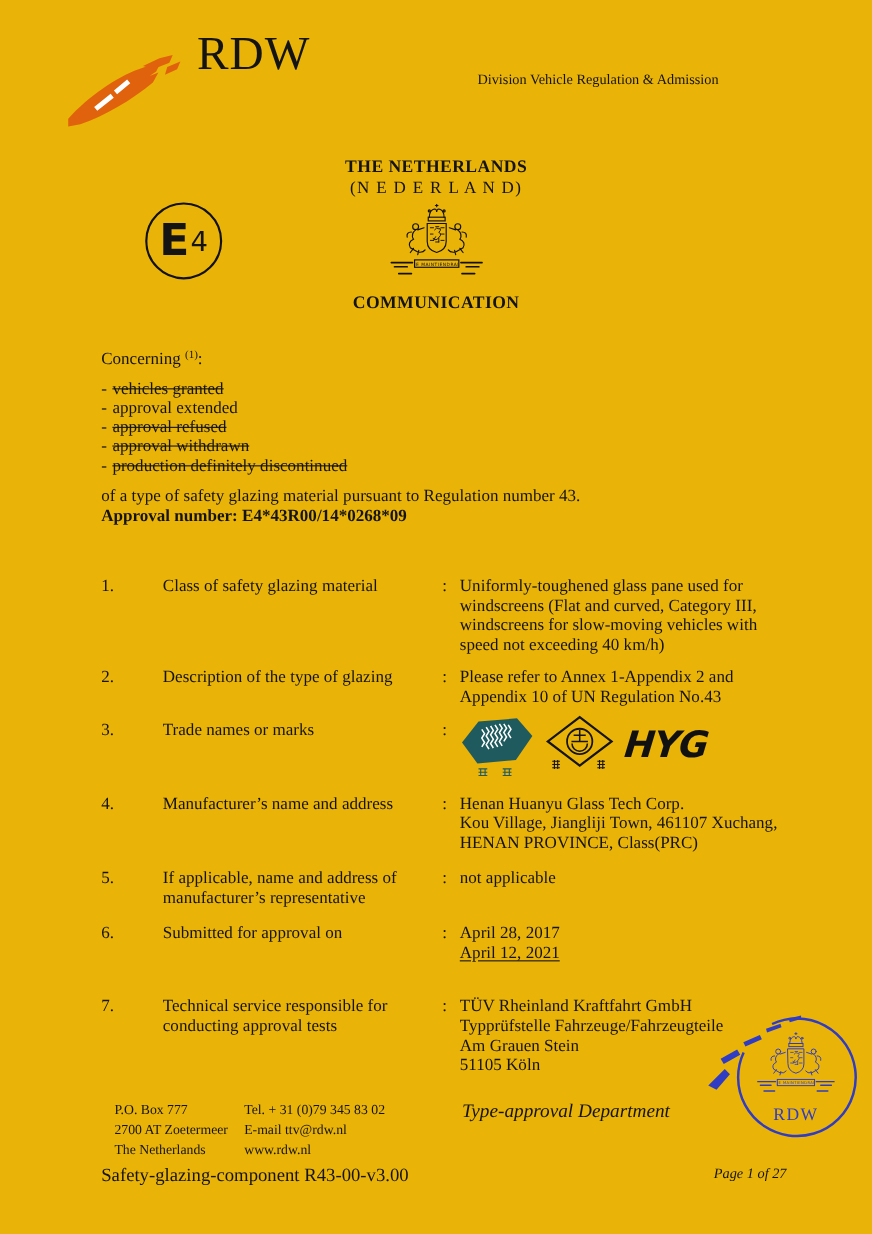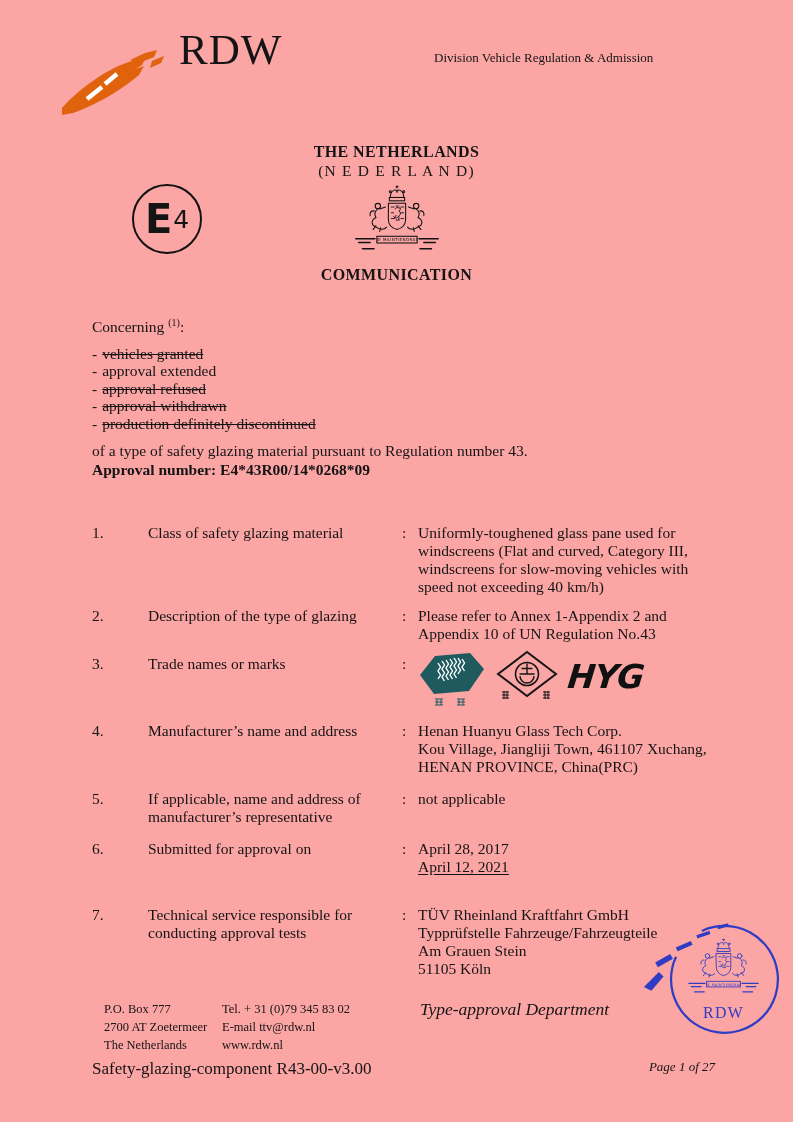"RDW" .page { background: #fca5a5 -> #eab308 }
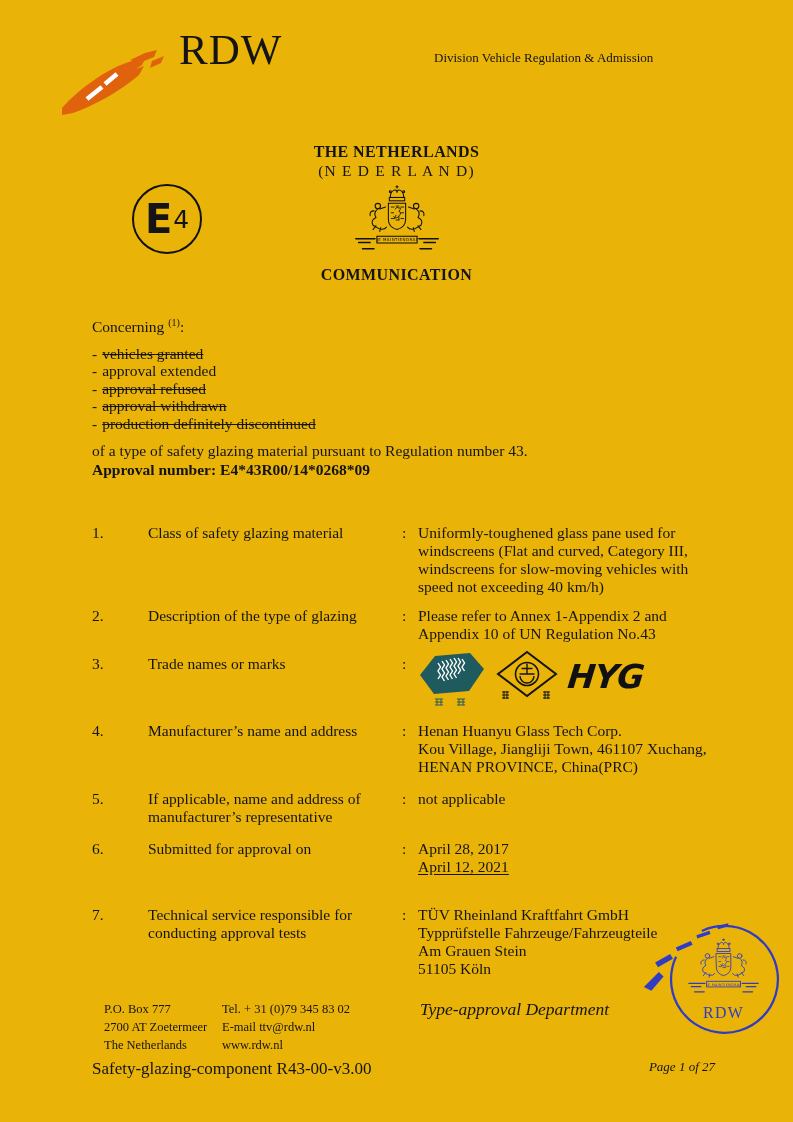"Division Vehicle Regulation & Admission" .division { top: 50px -> 64px }
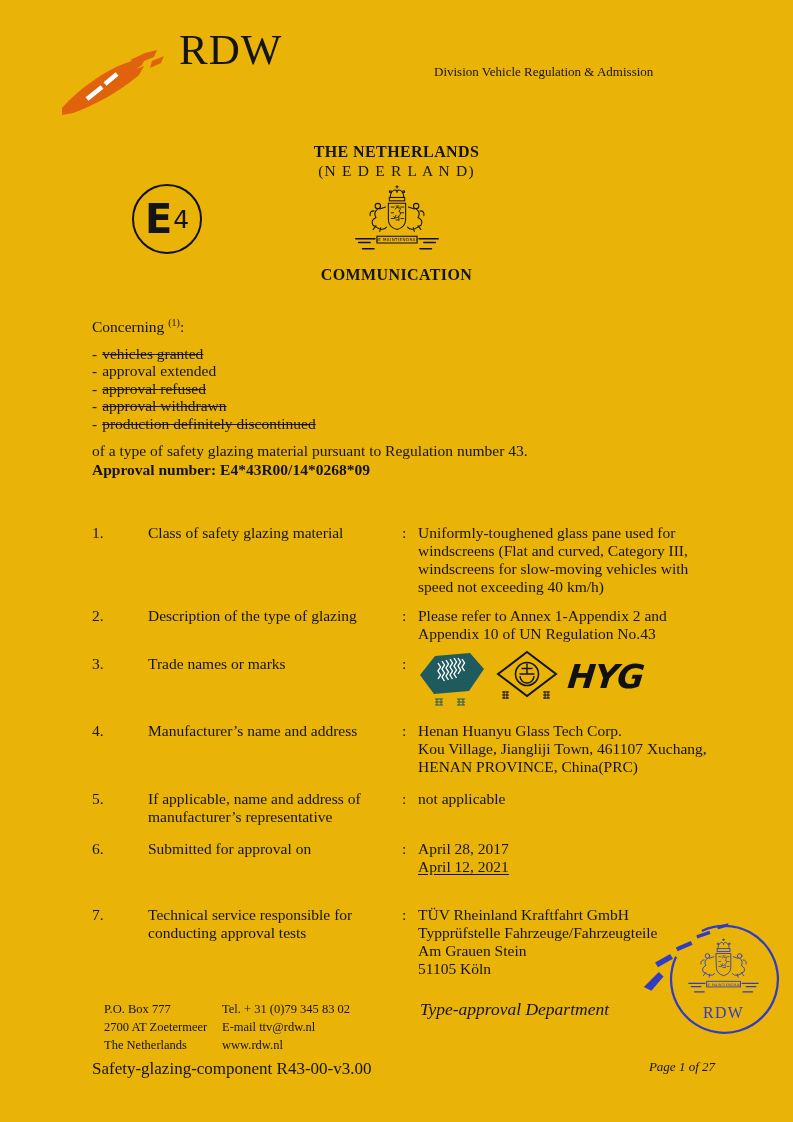"HENAN PROVINCE, China(PRC)" div { text: China -> Class }
